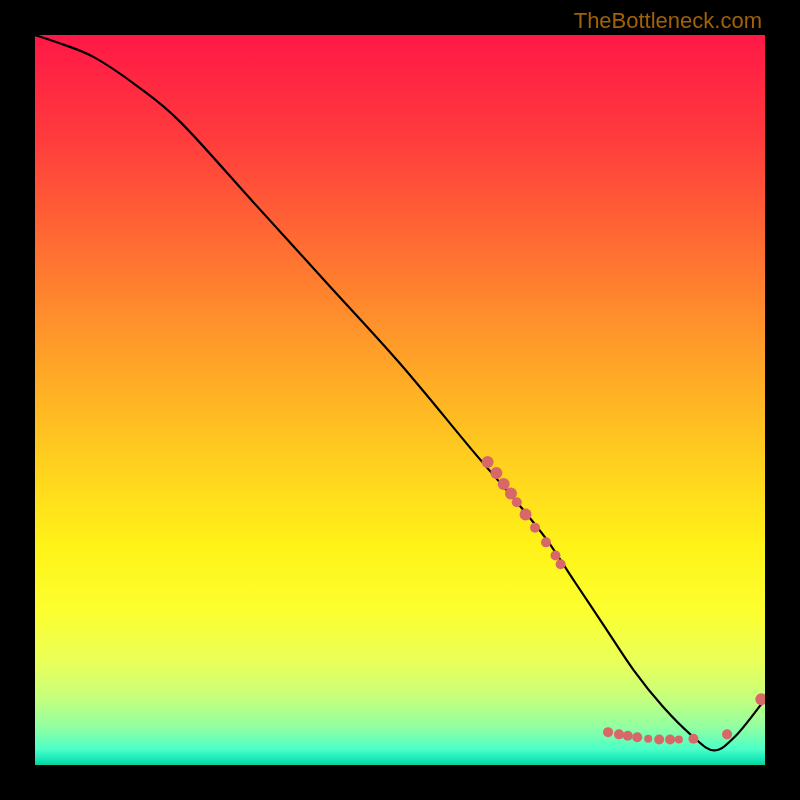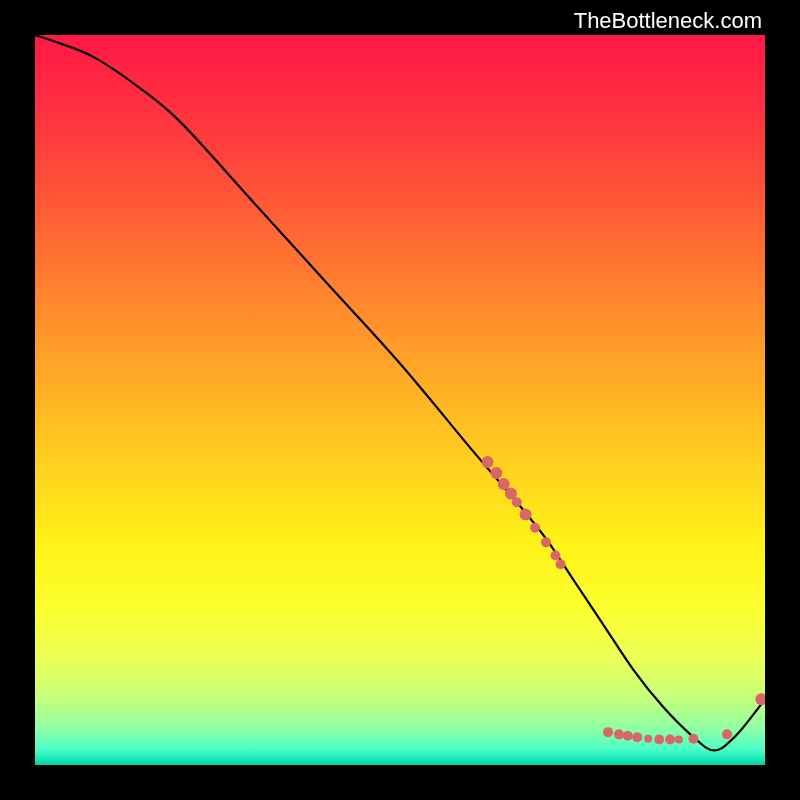"TheBottleneck.com" .attribution { color: #ffffff -> #a16207 }
